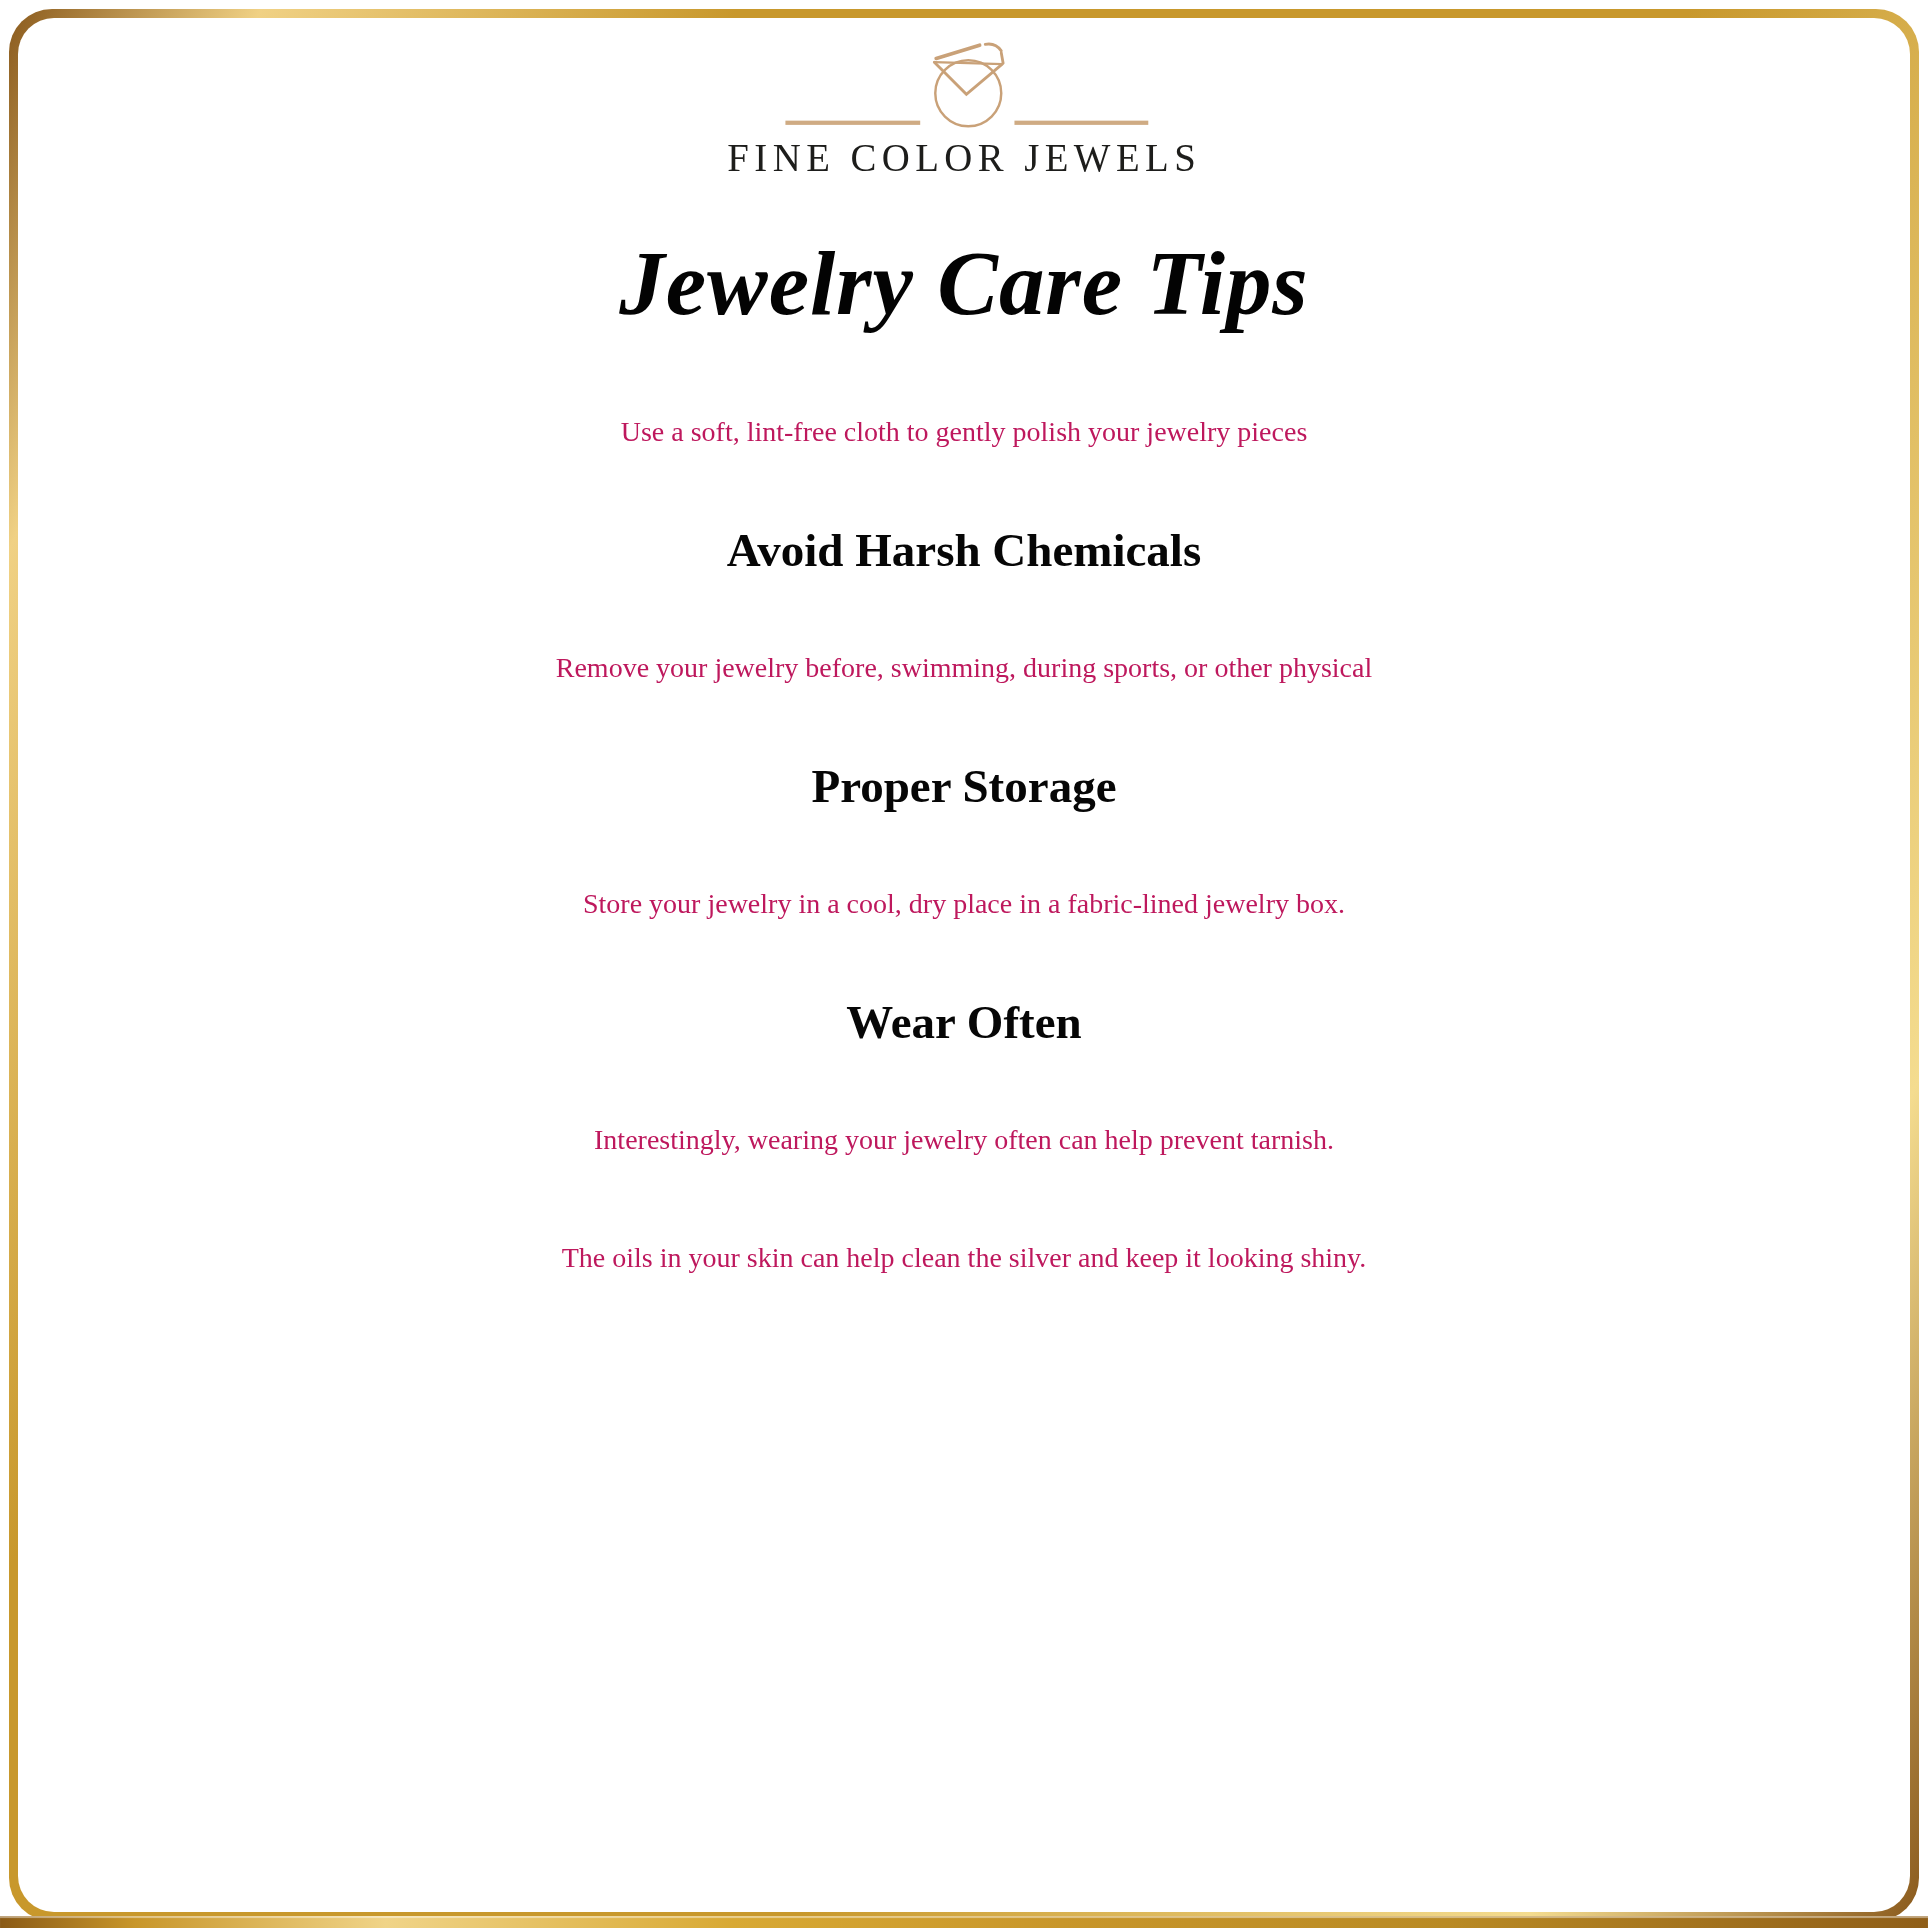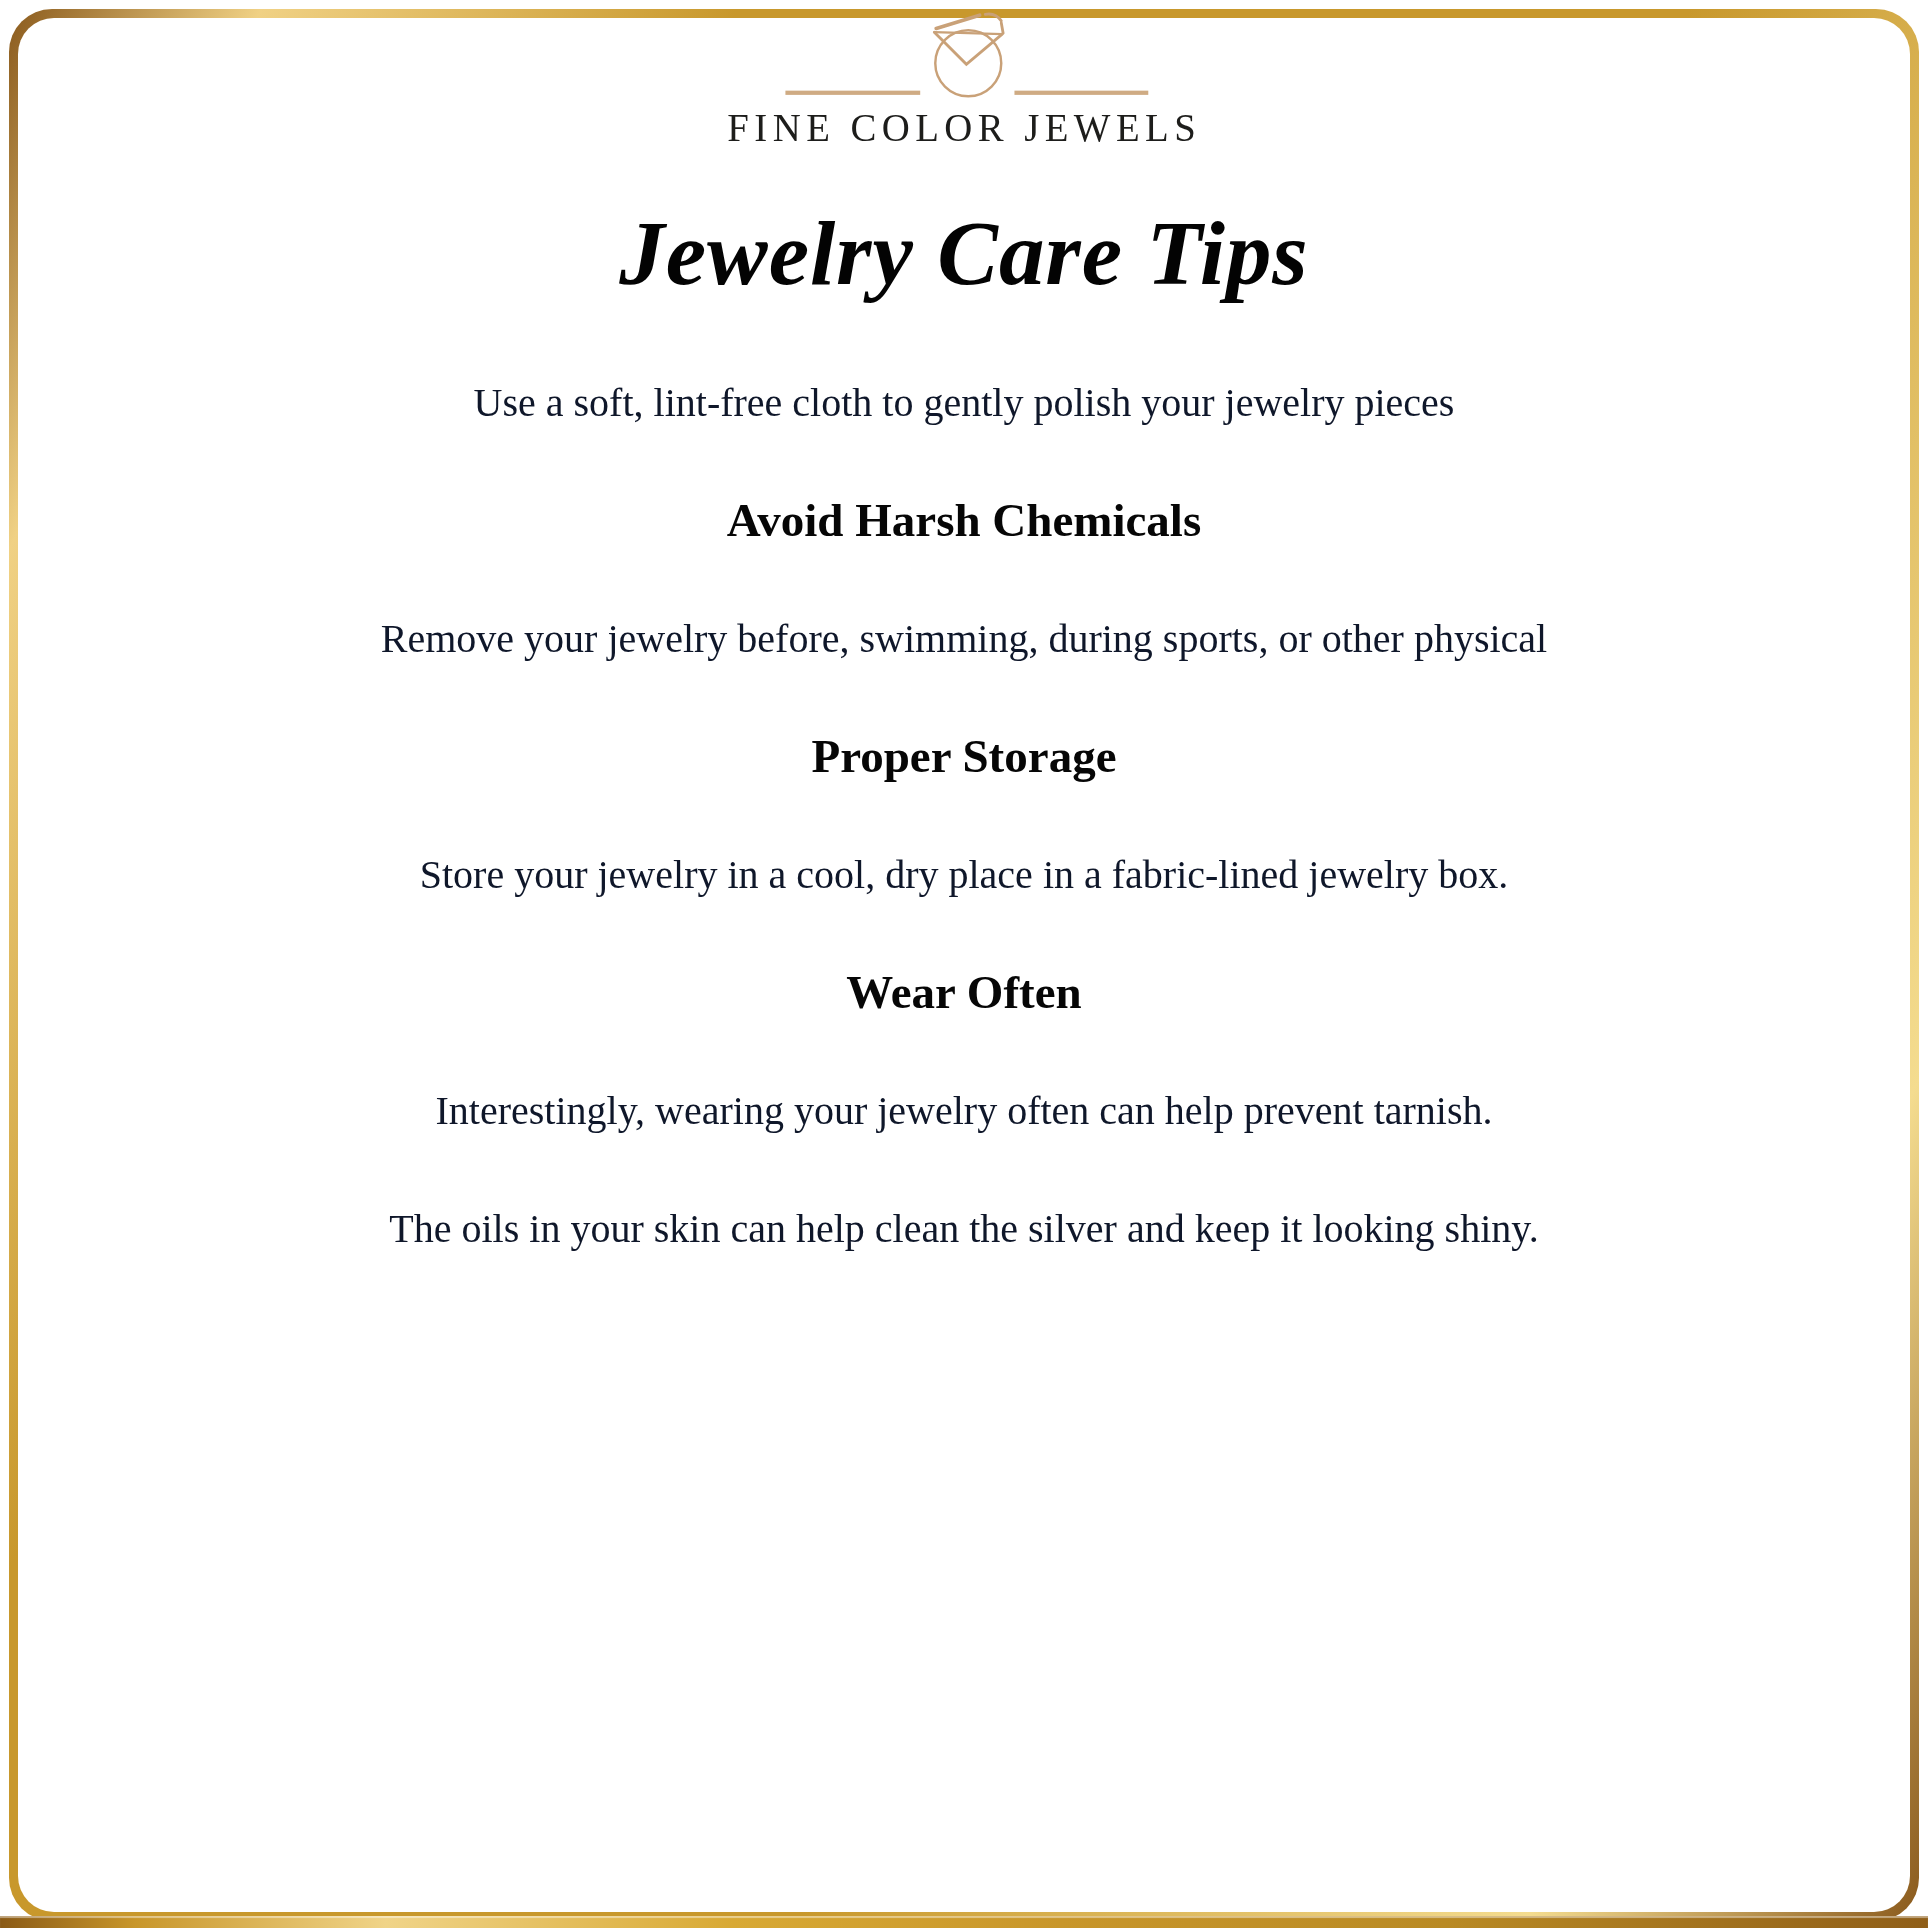"FINE COLOR JEWELS" .content { padding-top: none -> 30px }
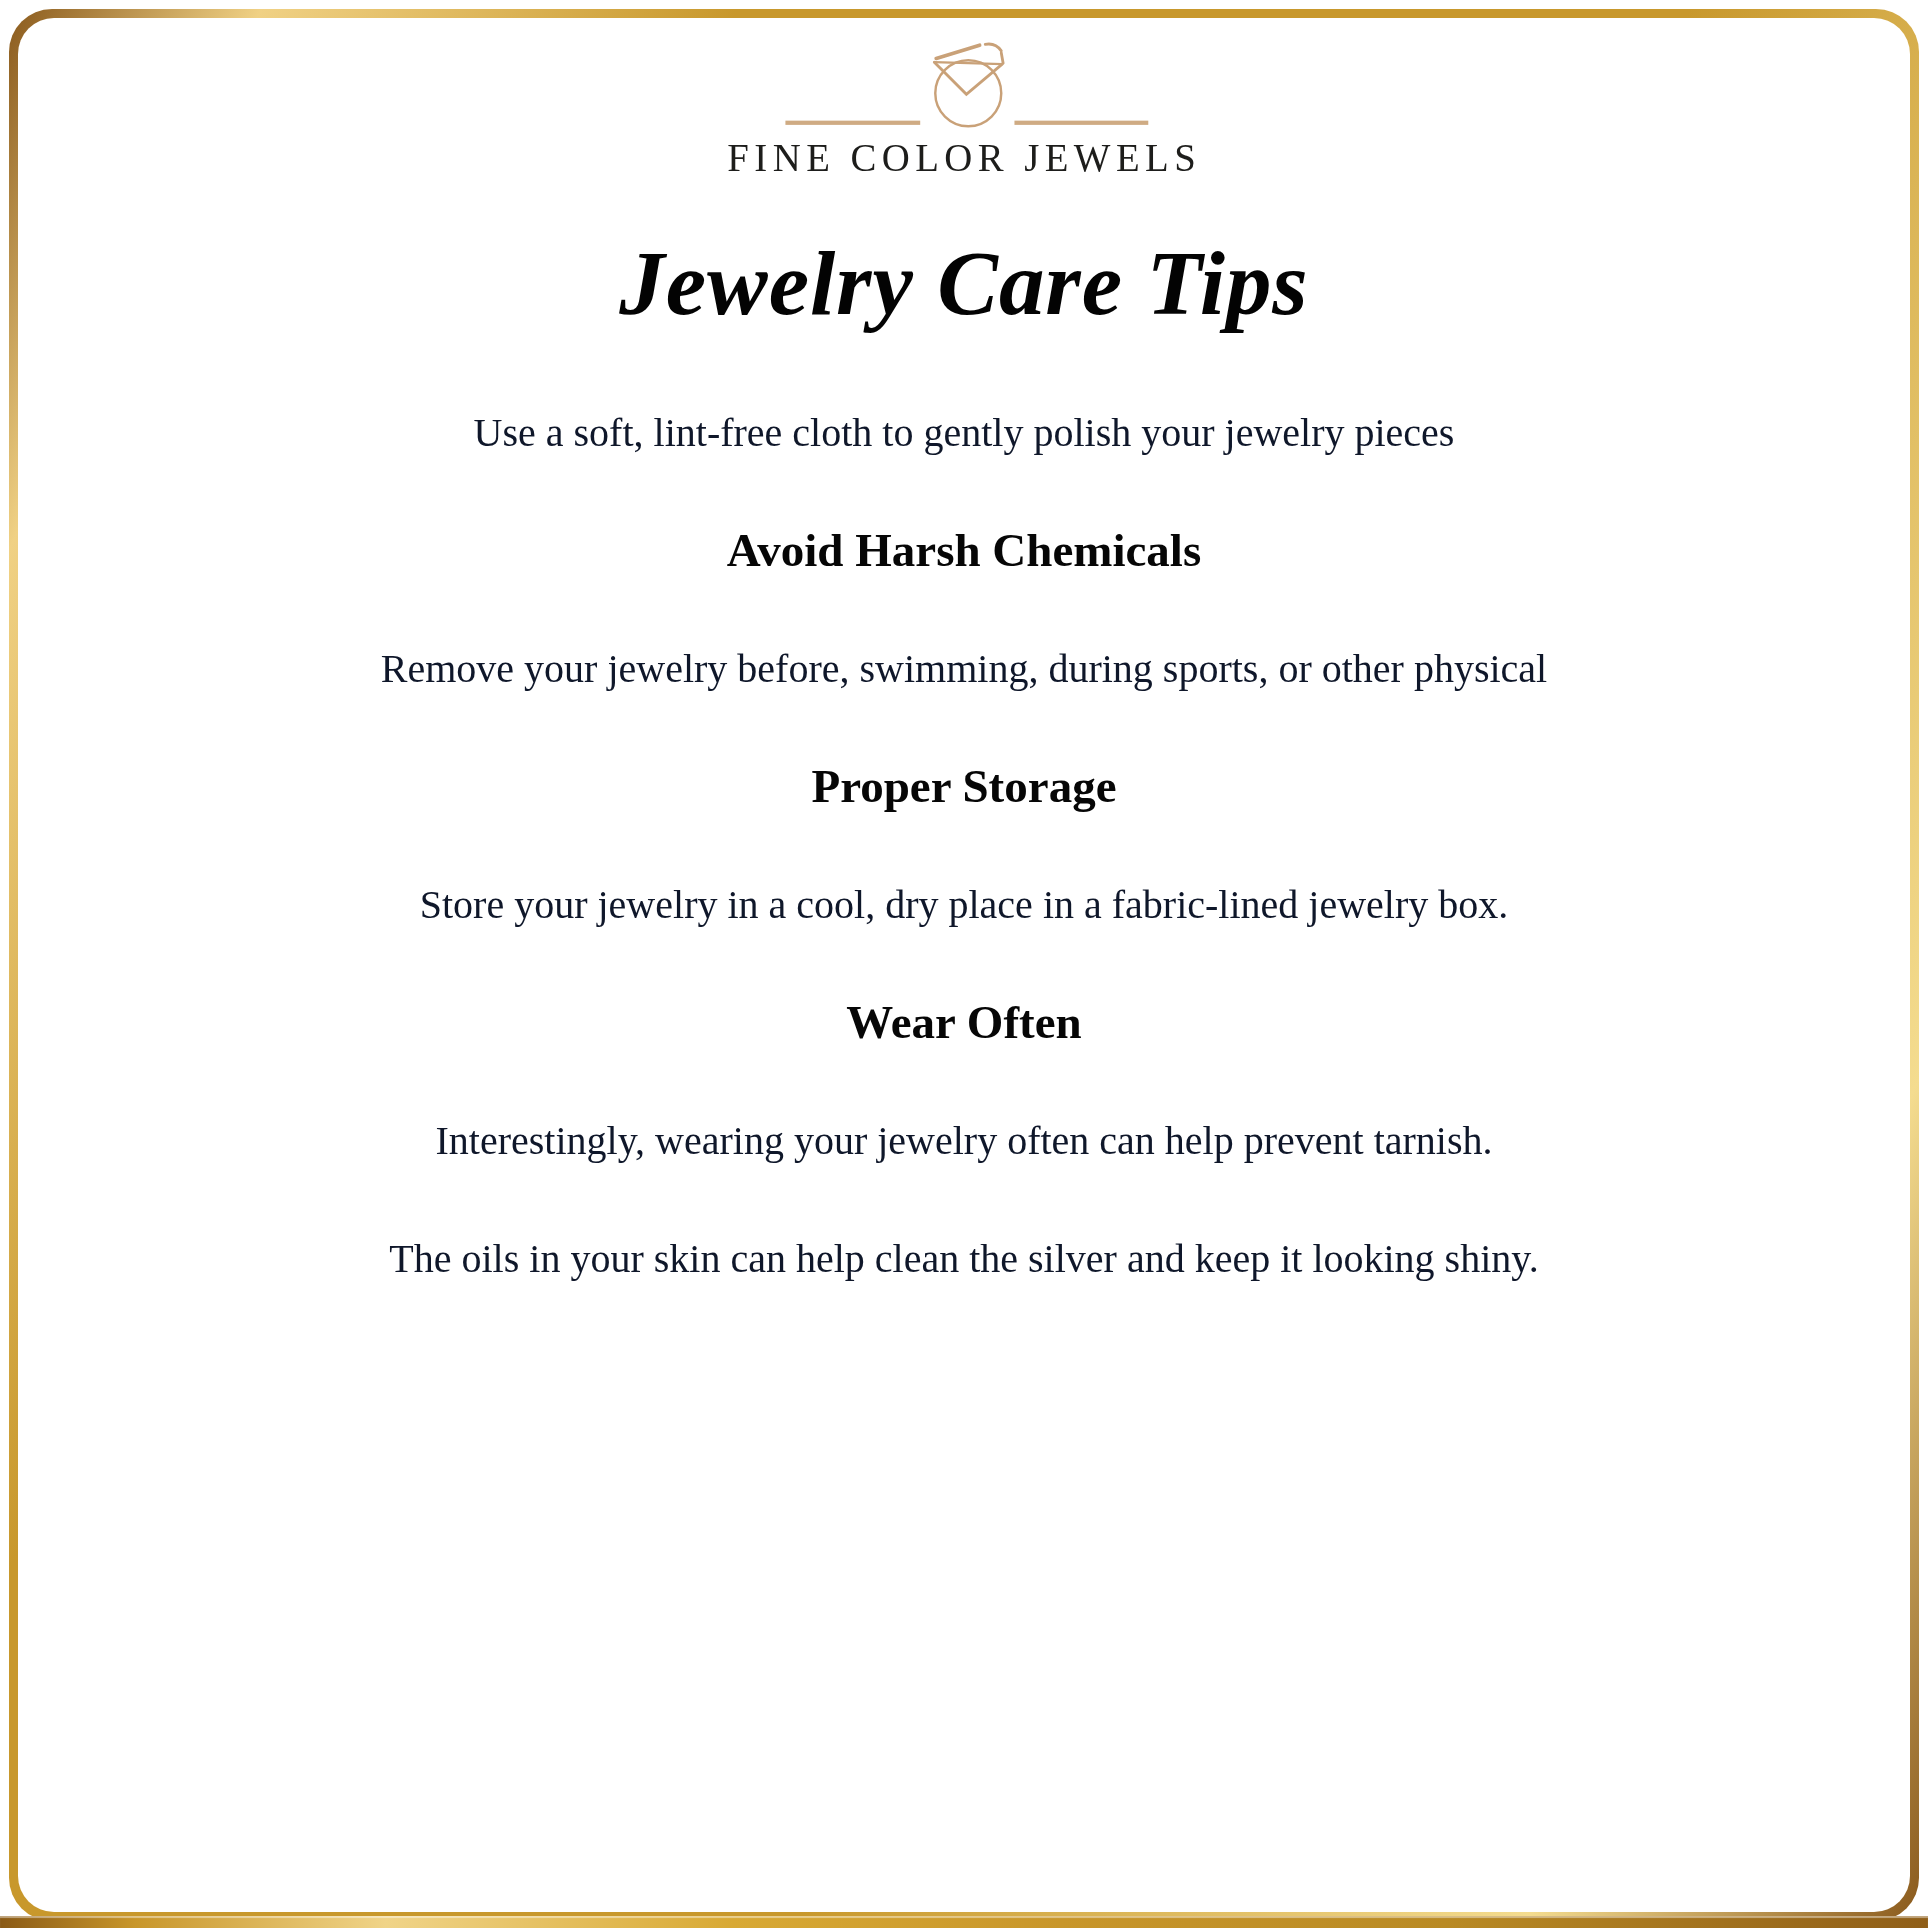"Use a soft, lint-free cloth" .bodytext { color: #0f172a -> #be185d; font-size: 40px -> 28px }
